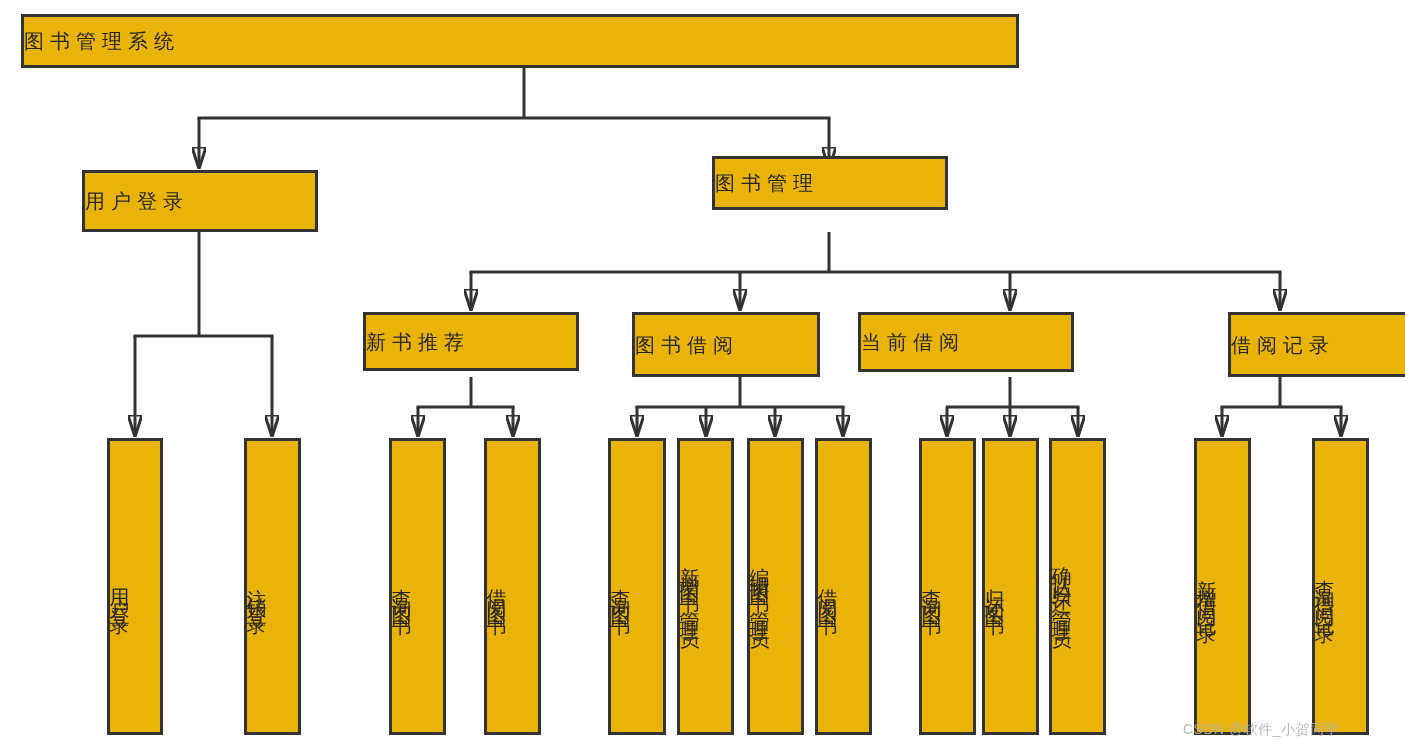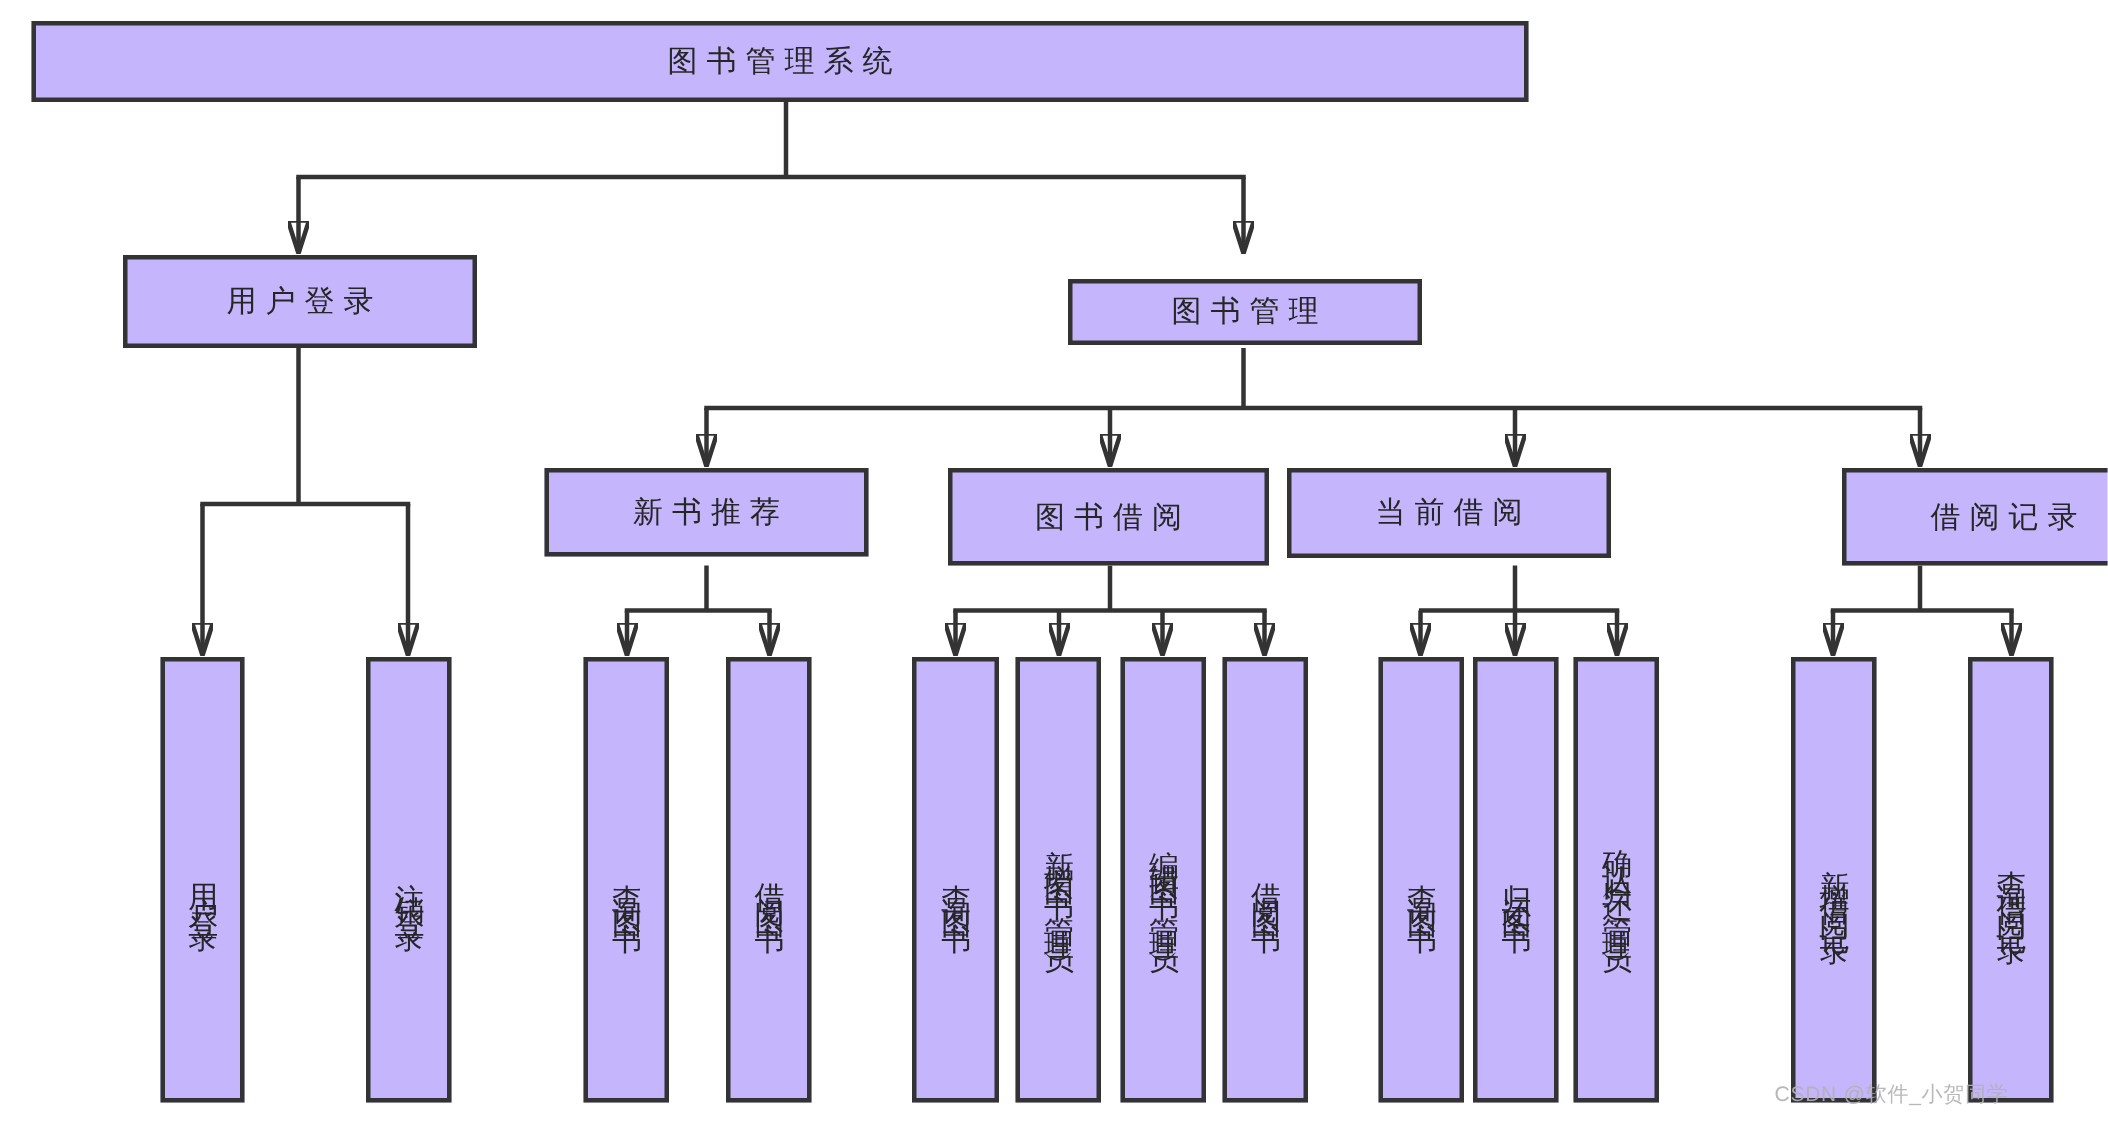"图书管理系统" .node { background: #c4b5fd -> #eab308; justify-content: center -> none }
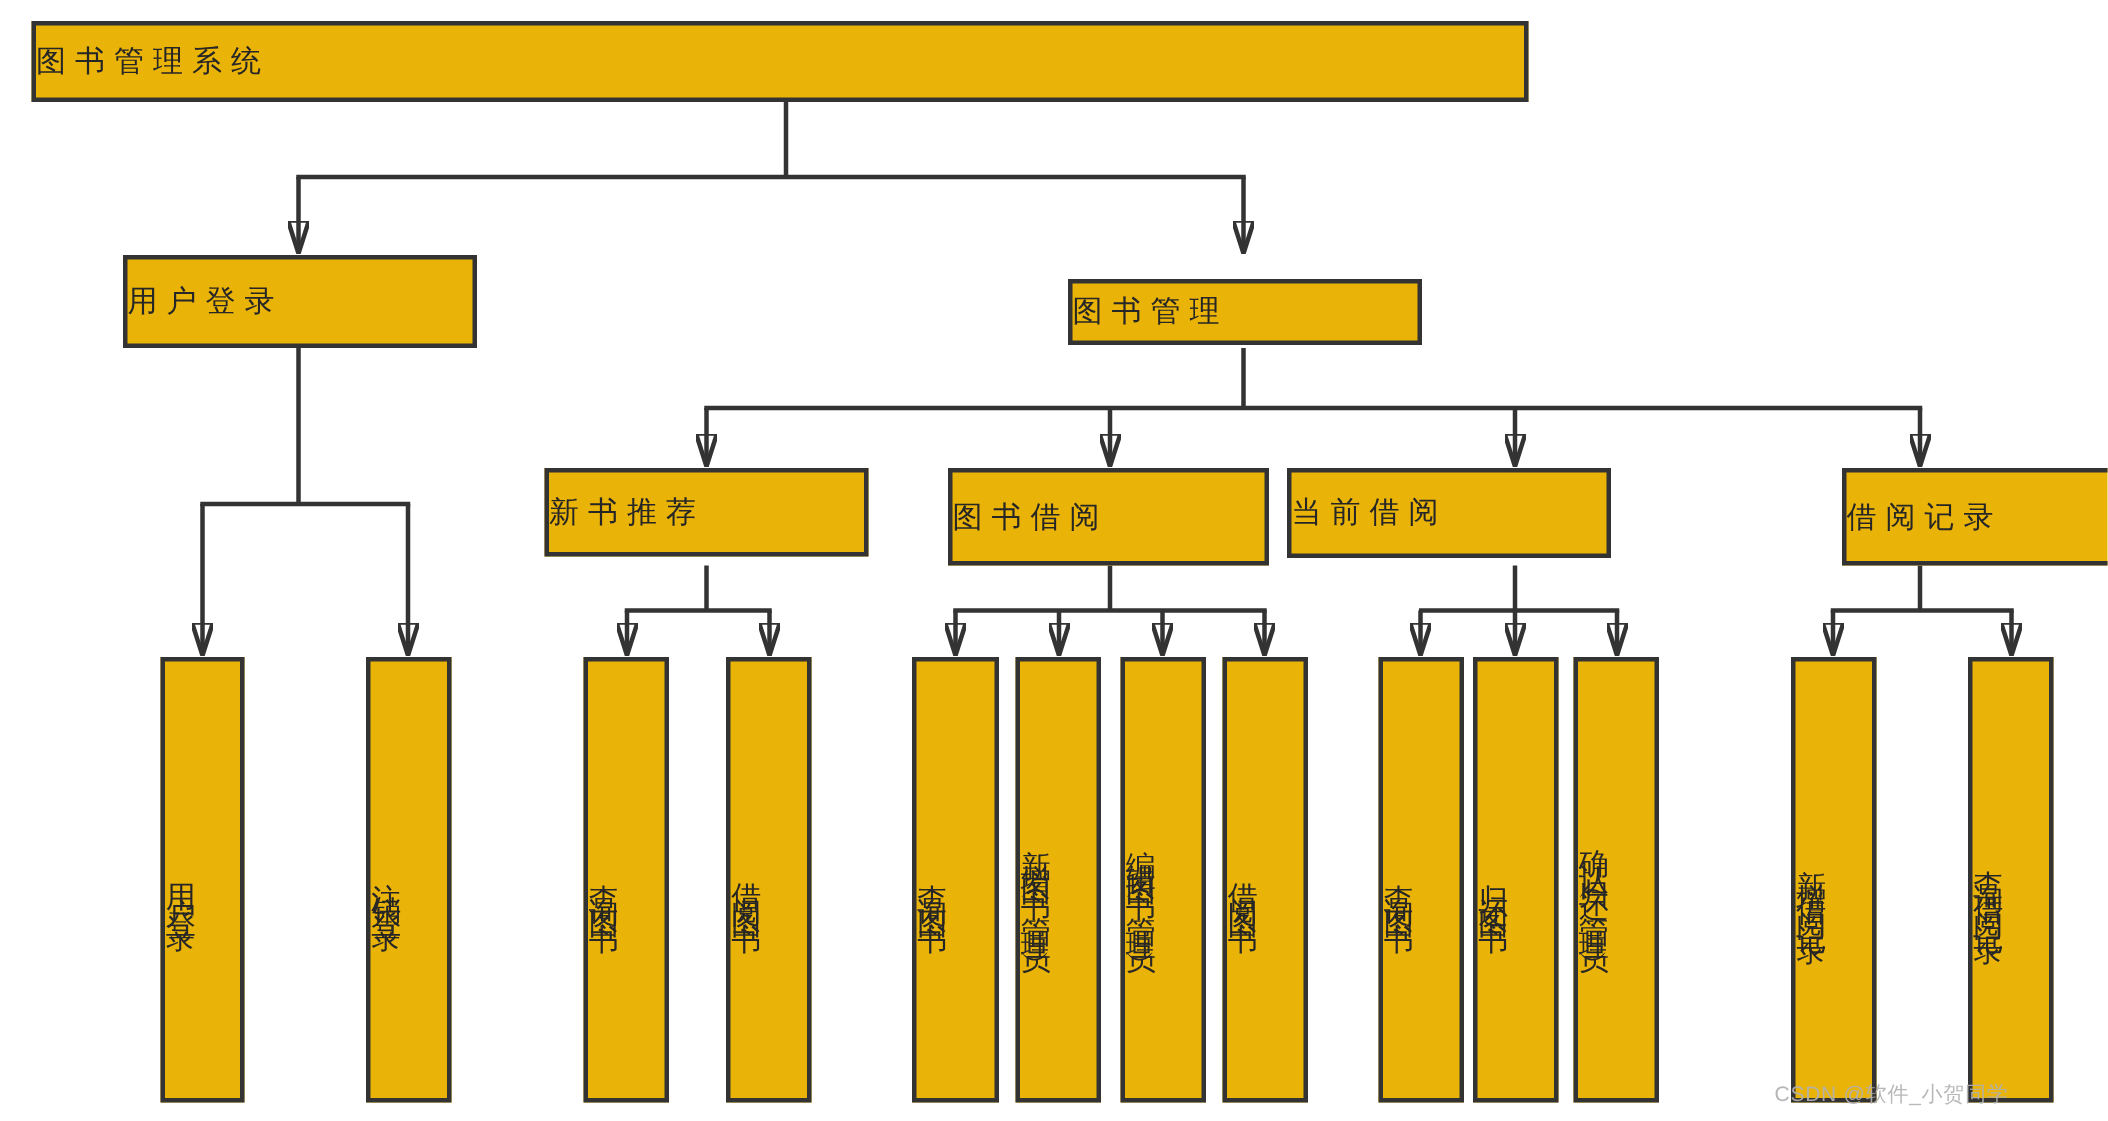"图书管理" div.node { height: 44px -> 54px; top: 186px -> 156px }
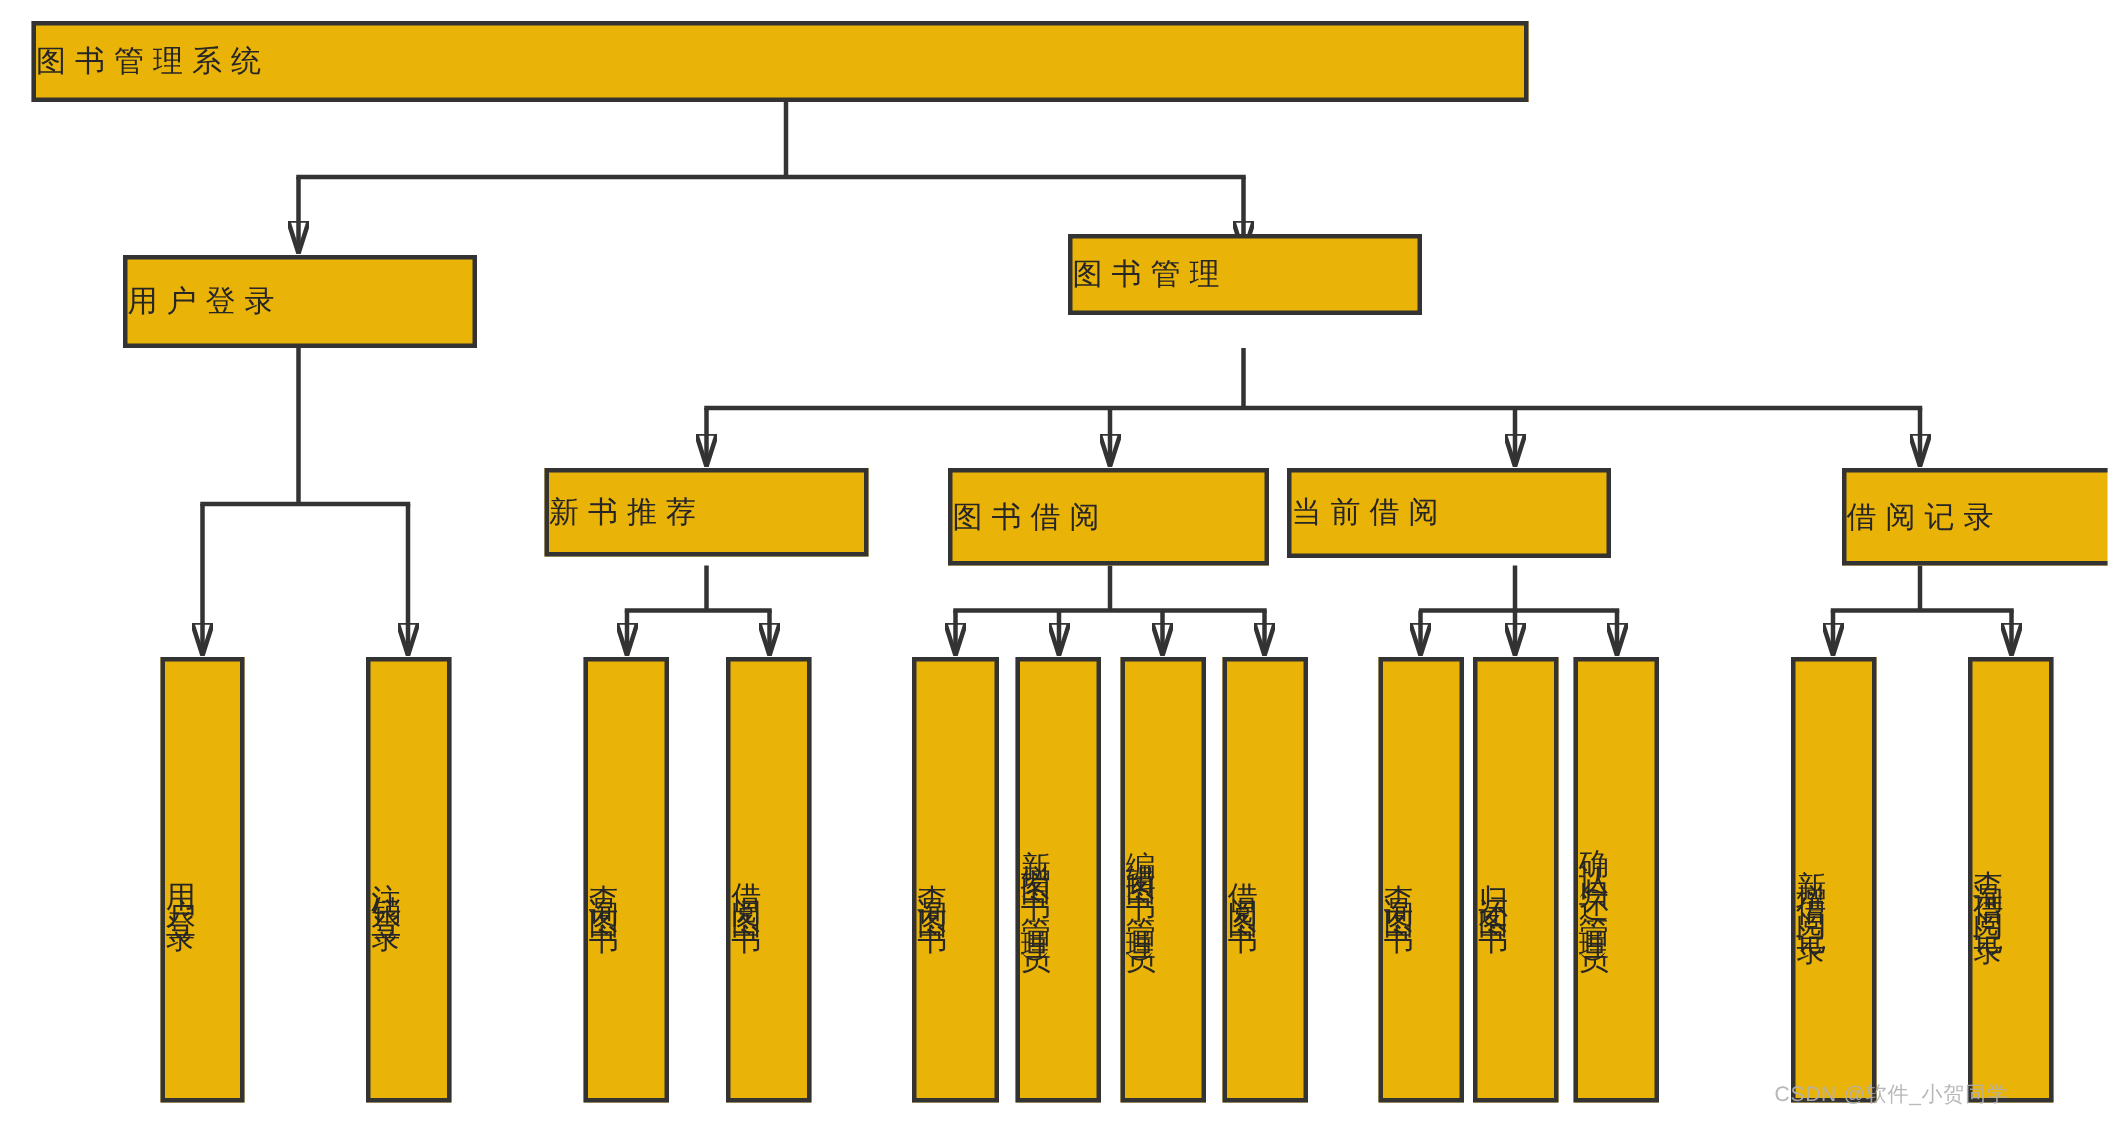"图书借阅" div.node { width: 214px -> 188px }
